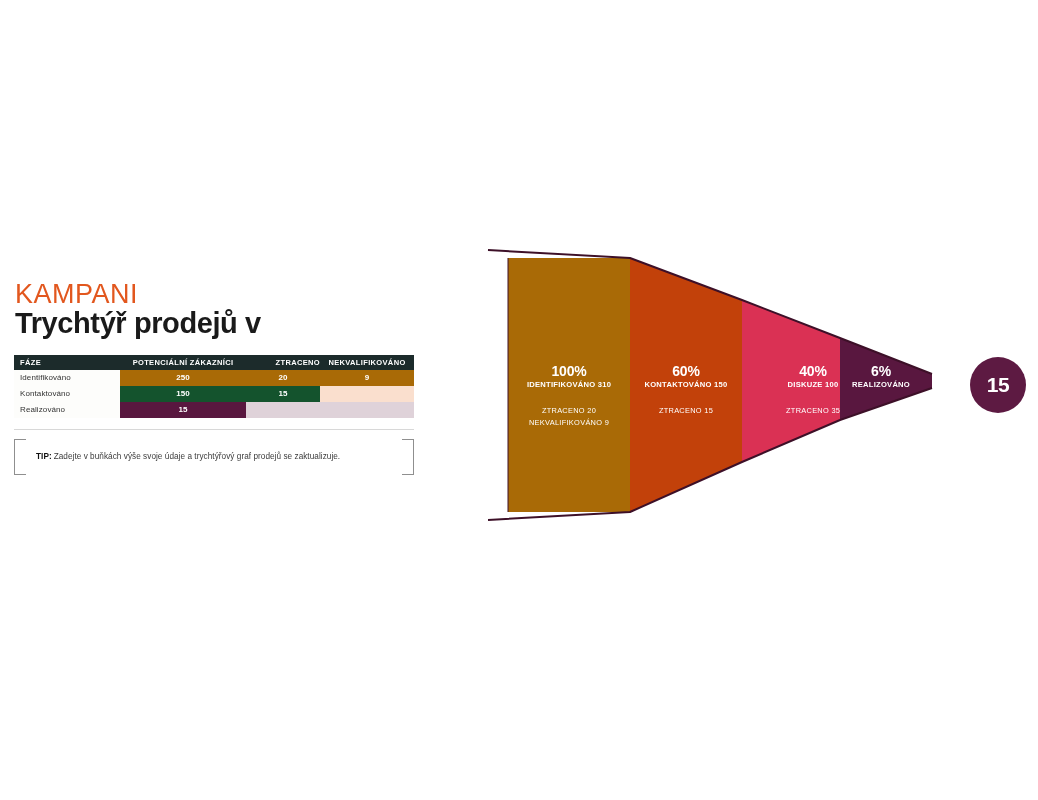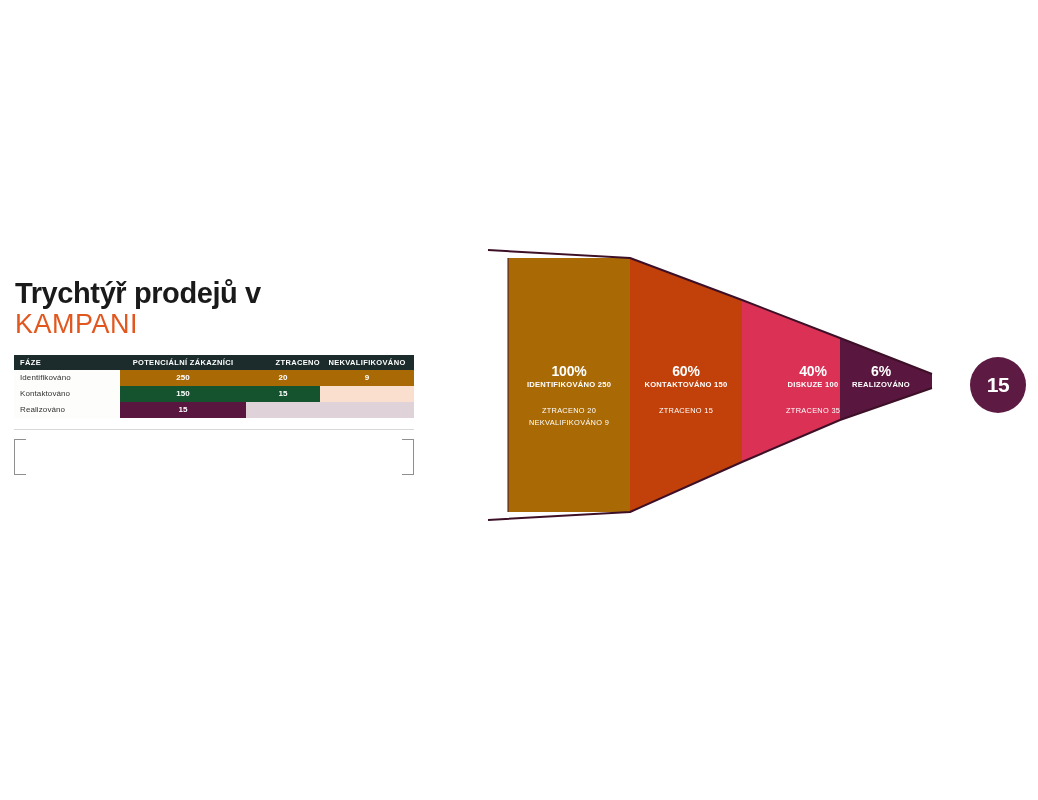"Trychtýř prodejů v" span { order: before "KAMPANI" -> after "KAMPANI" }
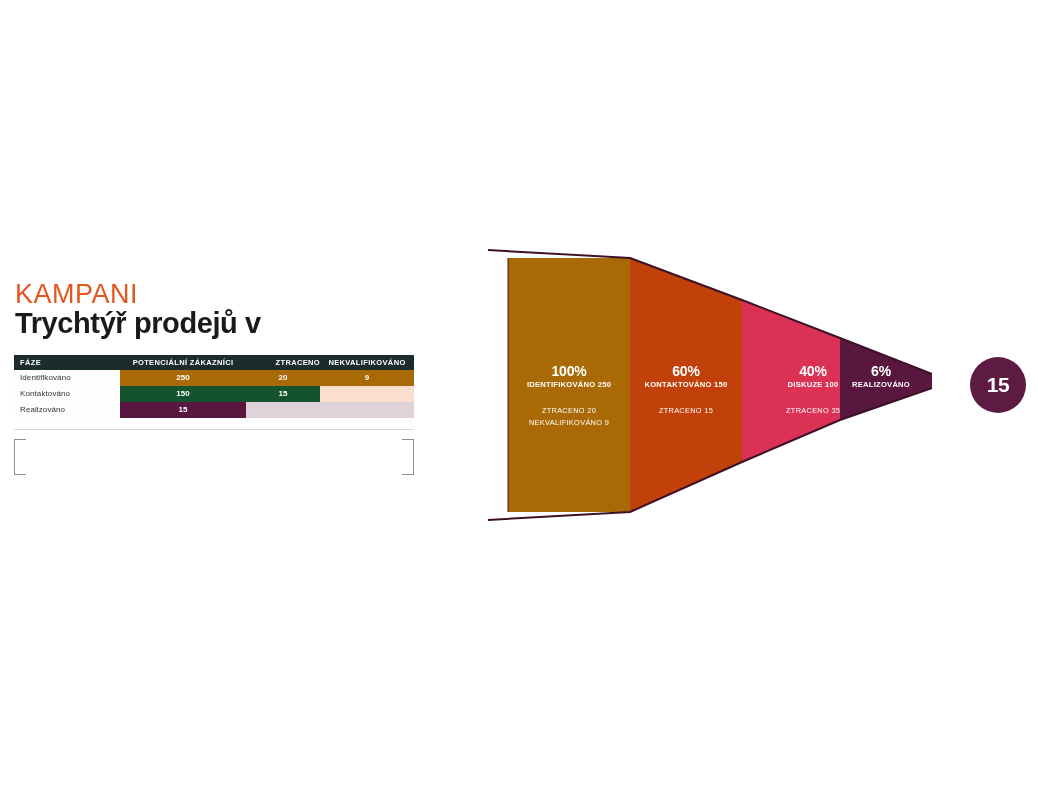"IDENTIFIKOVÁNO 250" span.seg-name { text: 250 -> 310 }
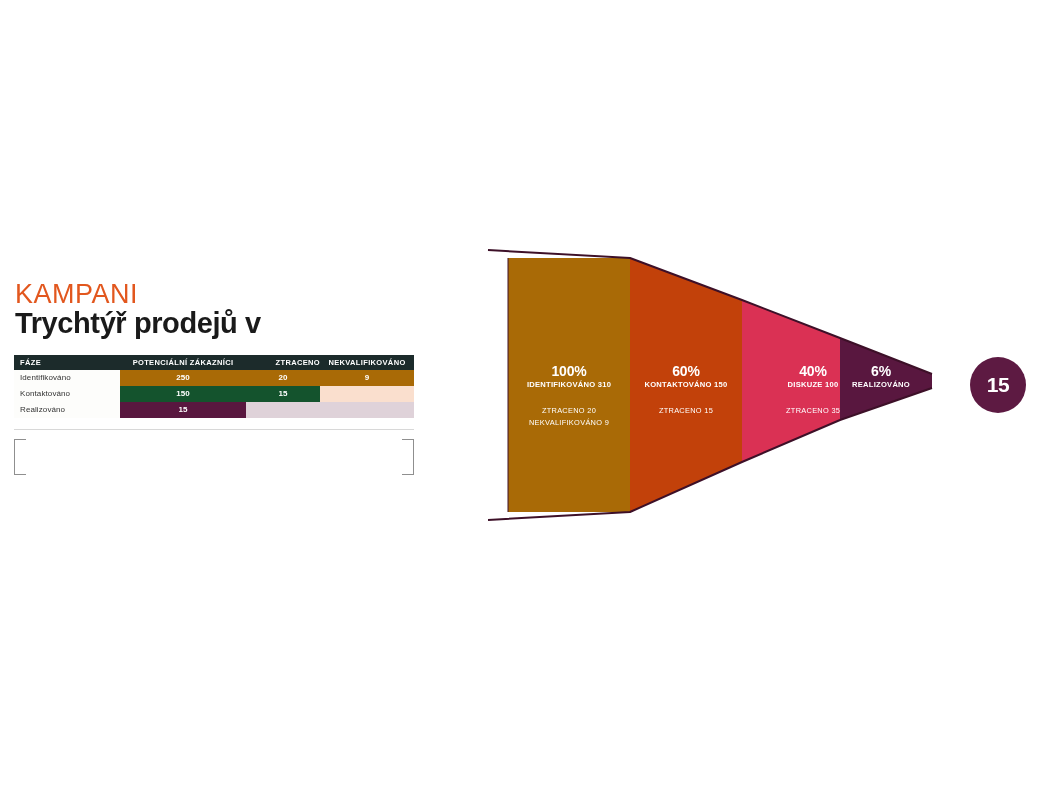"TIP:" div { html: none -> <div> <span>TIP:</span> <span>Zadejte v buňkách výše svoje údaje a trychtýřový graf prodejů se zaktualizuje.</span> </div> }
